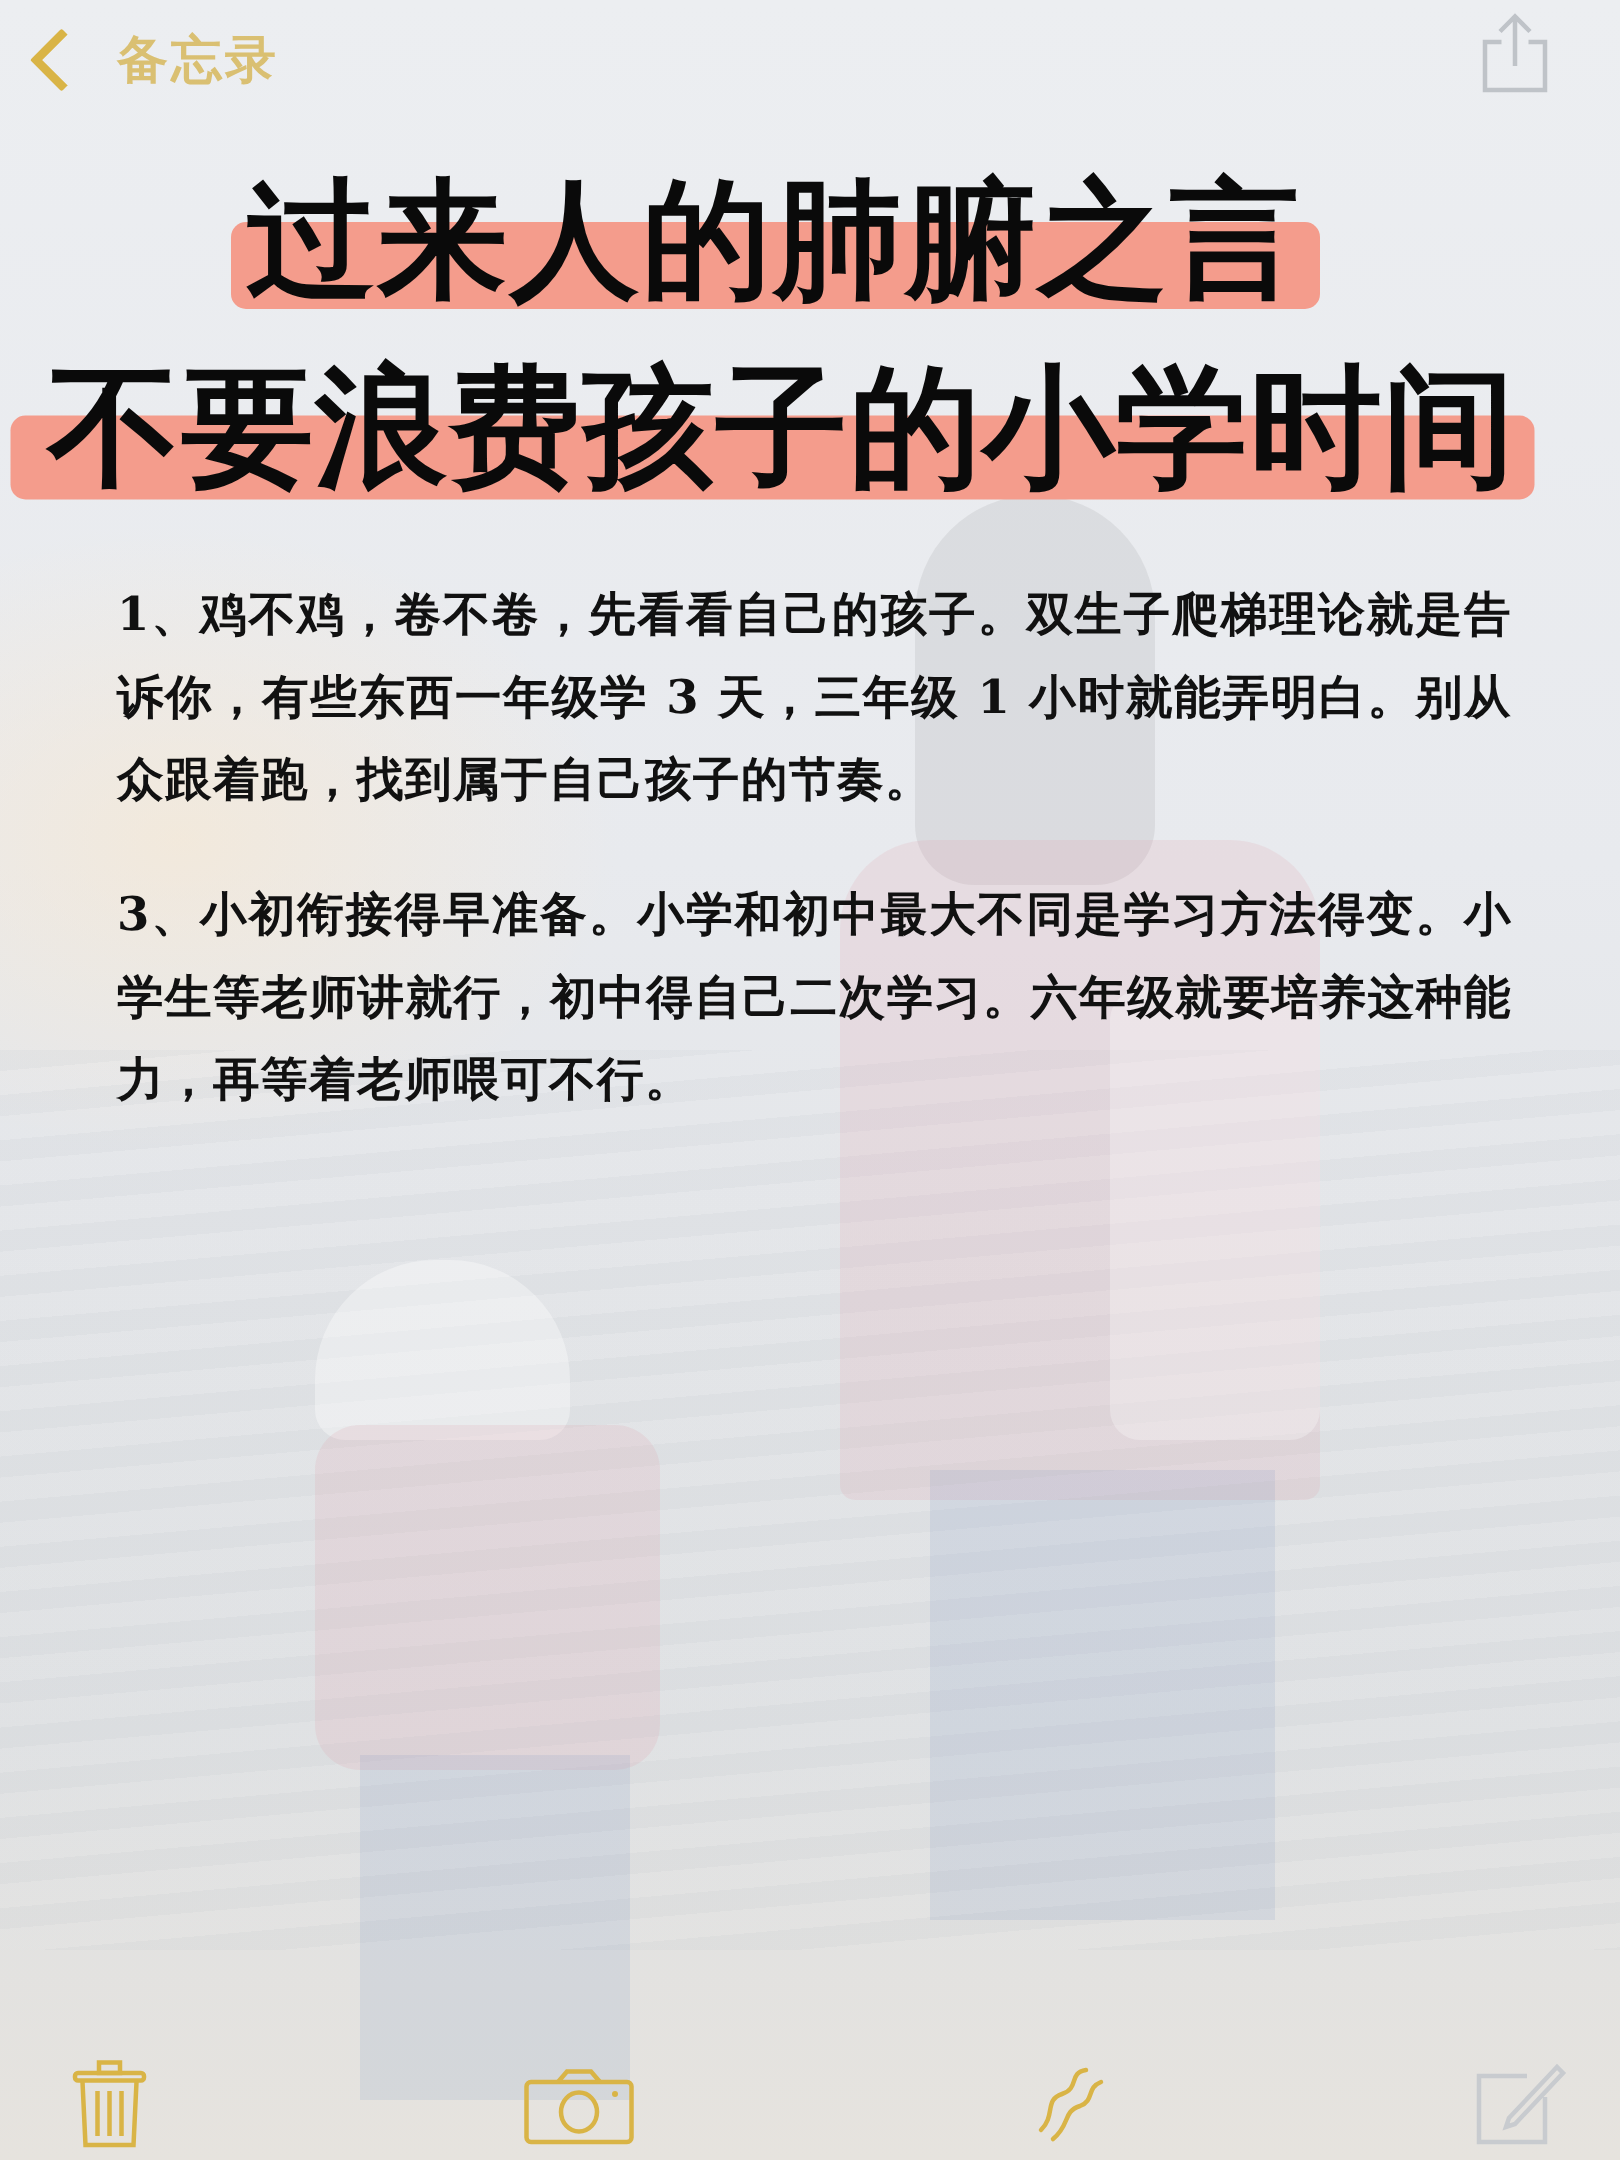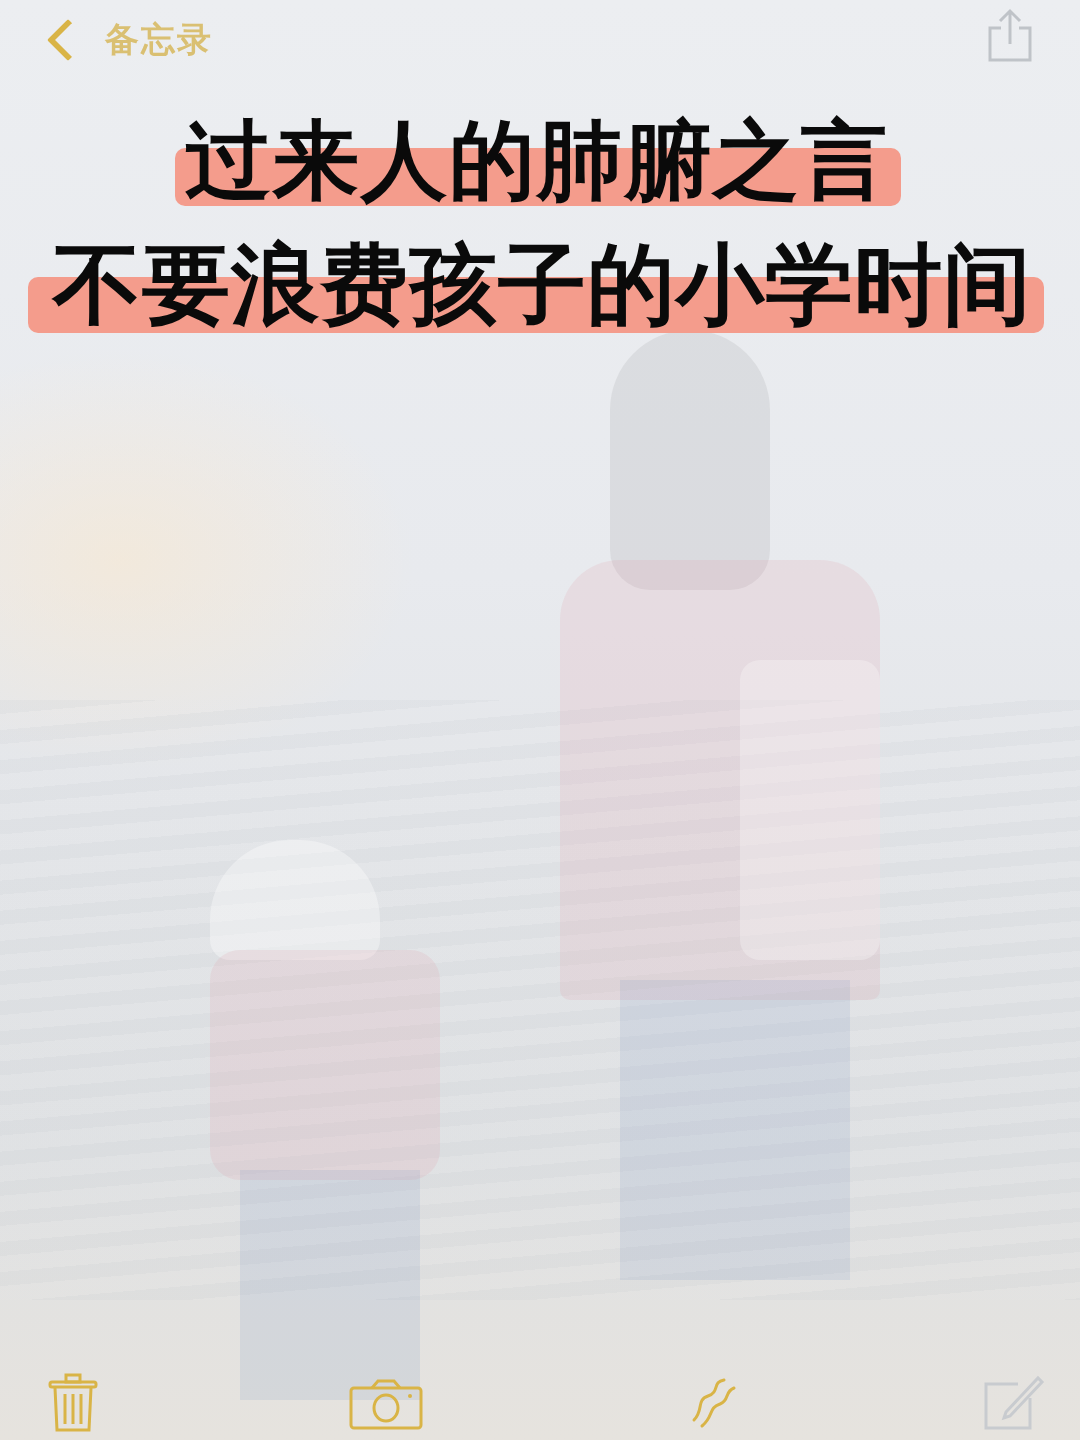"备忘录" .back-btn { left: 39px -> 12px }
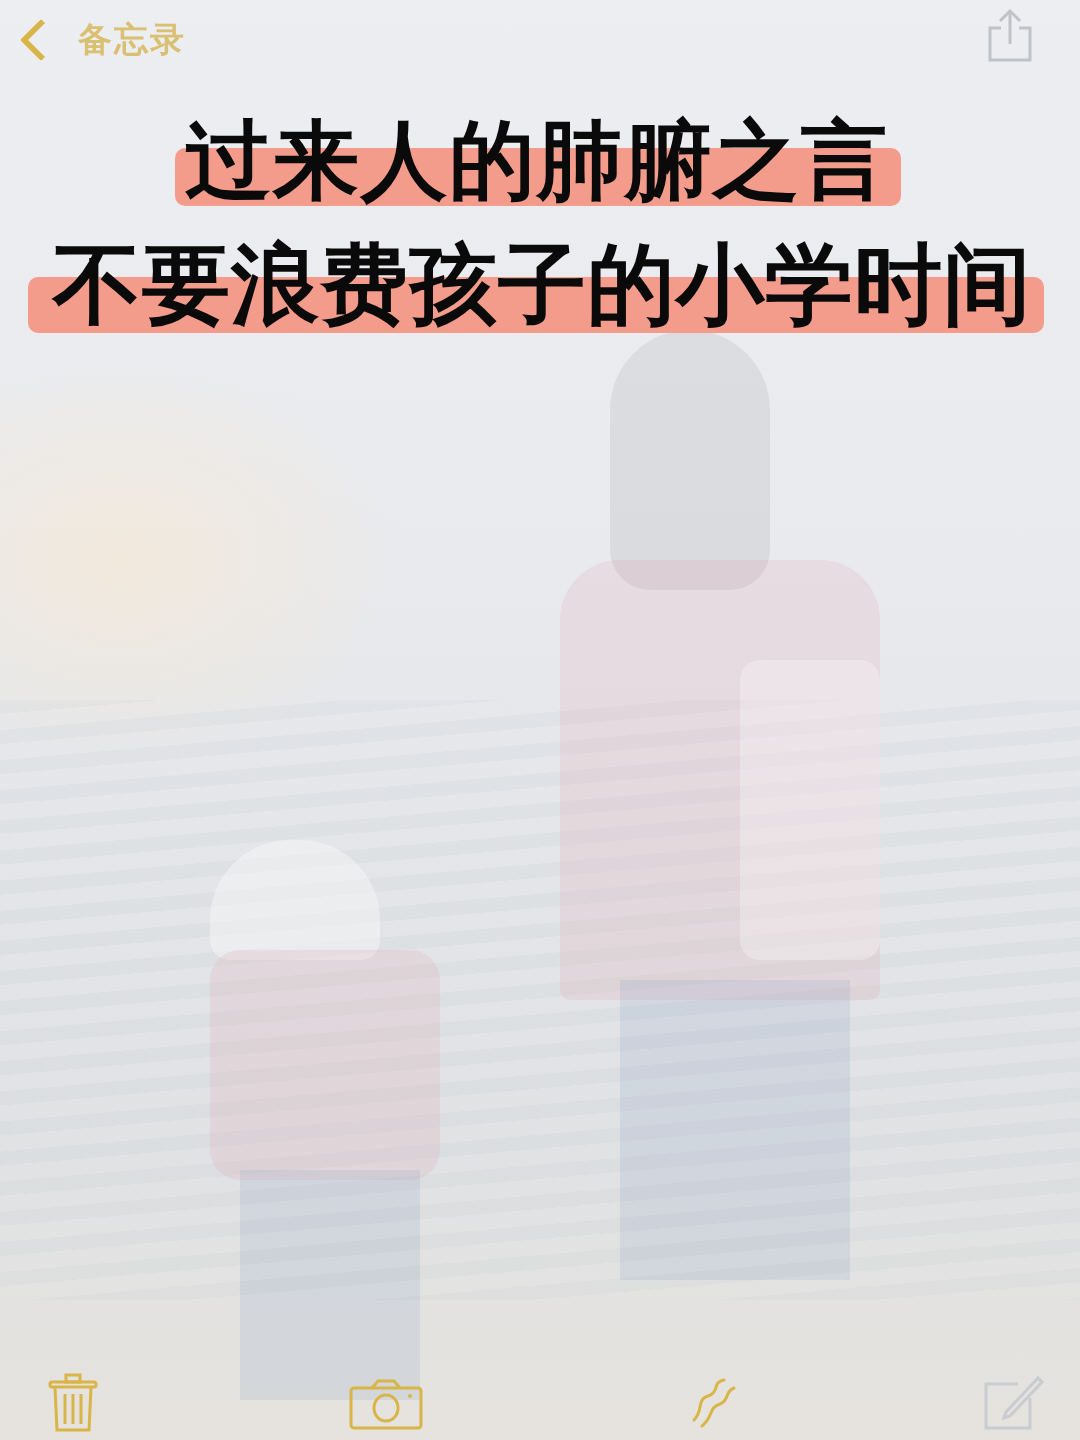"过来人的肺腑之言" .title-line { padding-left: 21px -> none }
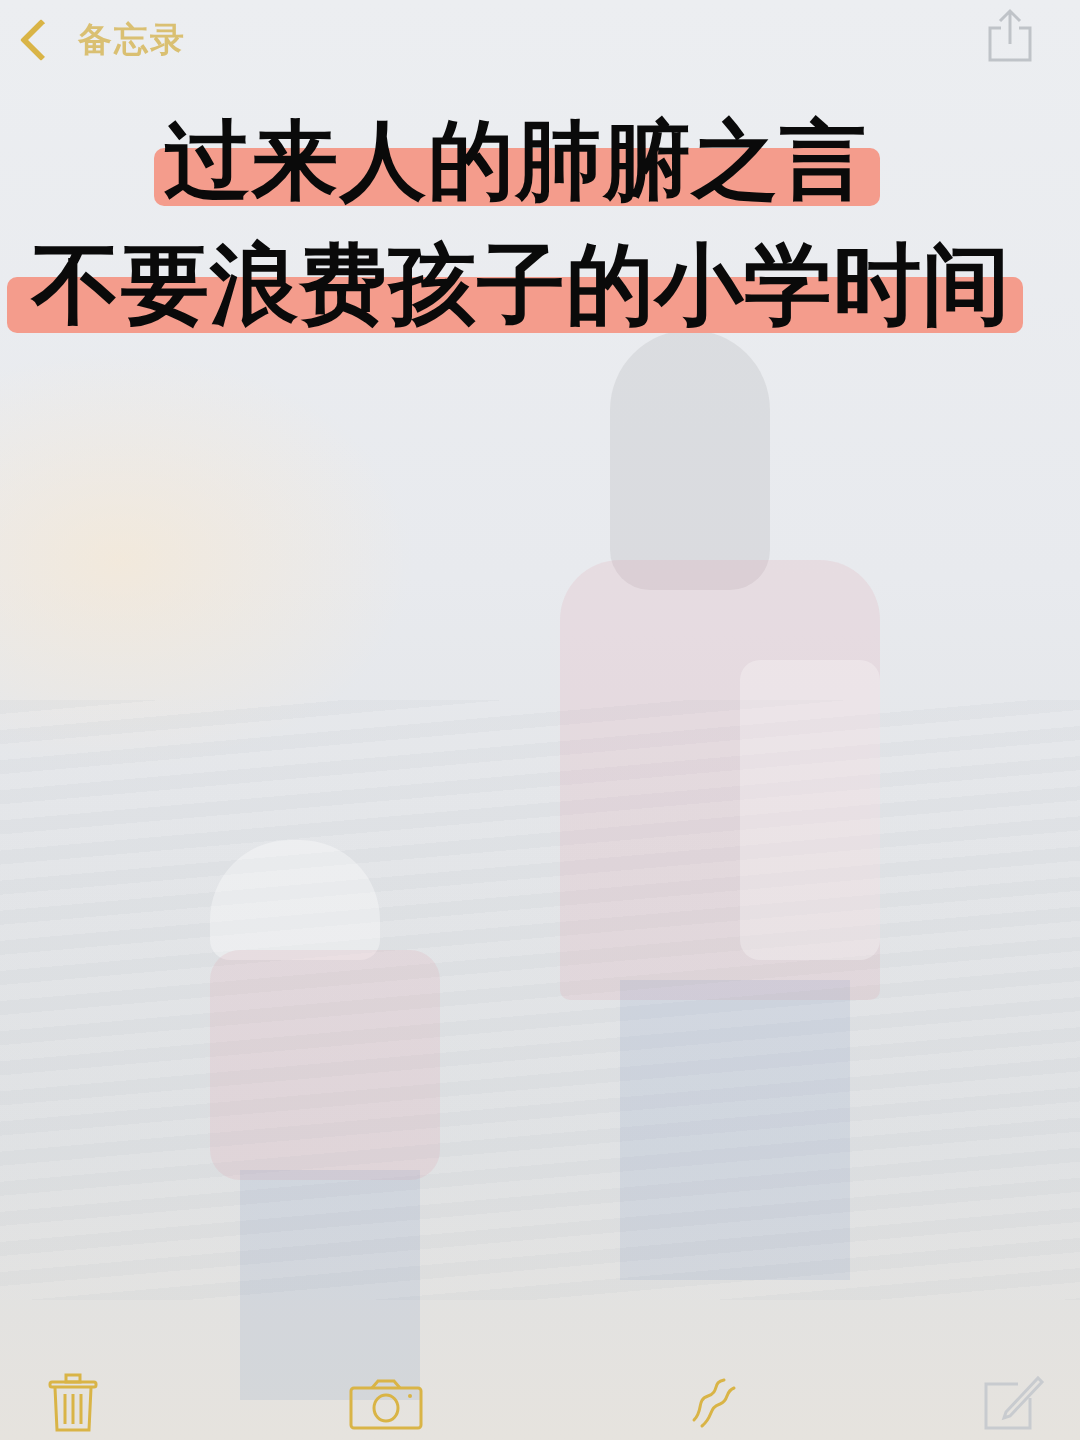"1、鸡不鸡，卷不卷，先看看自己的孩子。双生子爬梯理论就是告诉你，有些东西一年级学" p.para { html: none -> <p>1、鸡不鸡，卷不卷，先看看自己的孩子。双生子爬梯理论就是告诉你，有些东西一年级学 3 天，三年级 1 小时就能弄明白。别从众跟着跑，找到属于自己孩子的节奏。</p> }
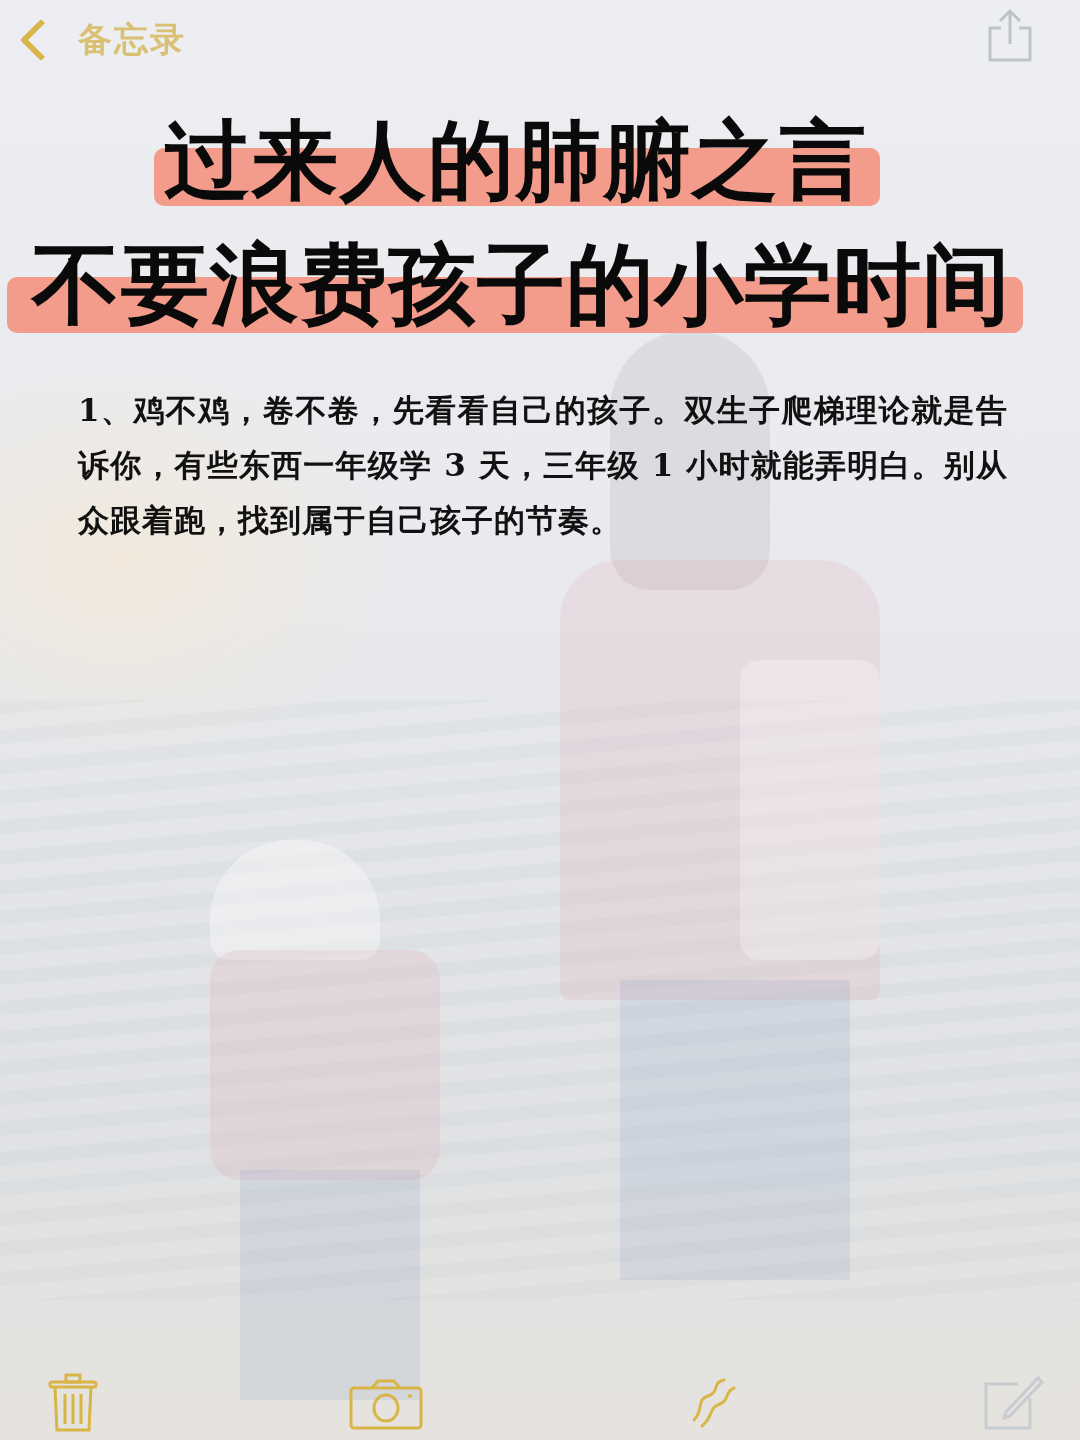"3、小初衔接得早准备。小学和初中最大不同是学习方法得变。小学生等老师讲就行，初中" p.para { html: none -> <p>3、小初衔接得早准备。小学和初中最大不同是学习方法得变。小学生等老师讲就行，初中得自己二次学习。六年级就要培养这种能力，再等着老师喂可不行。</p> }
